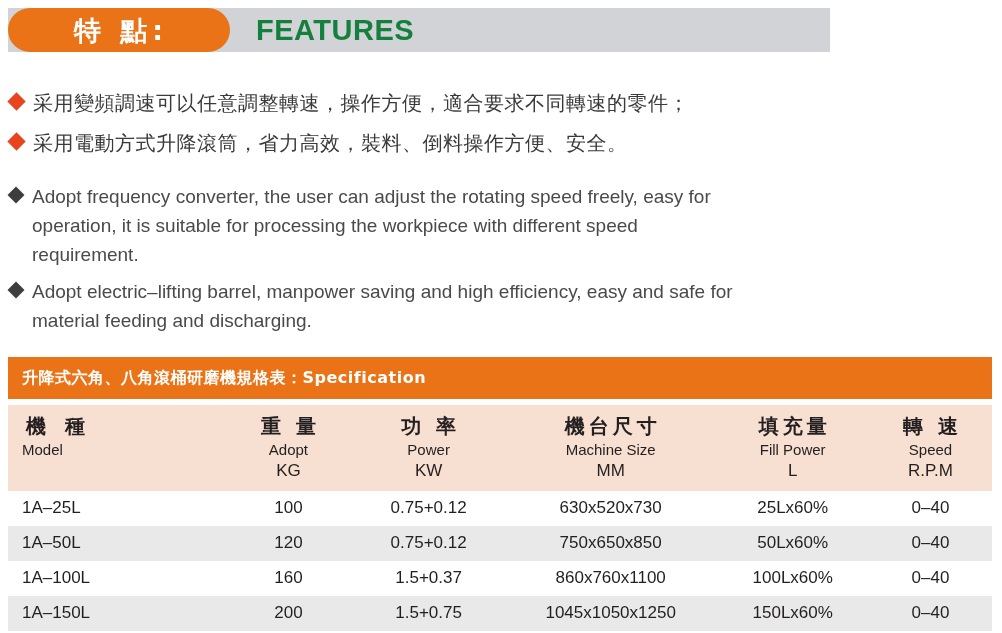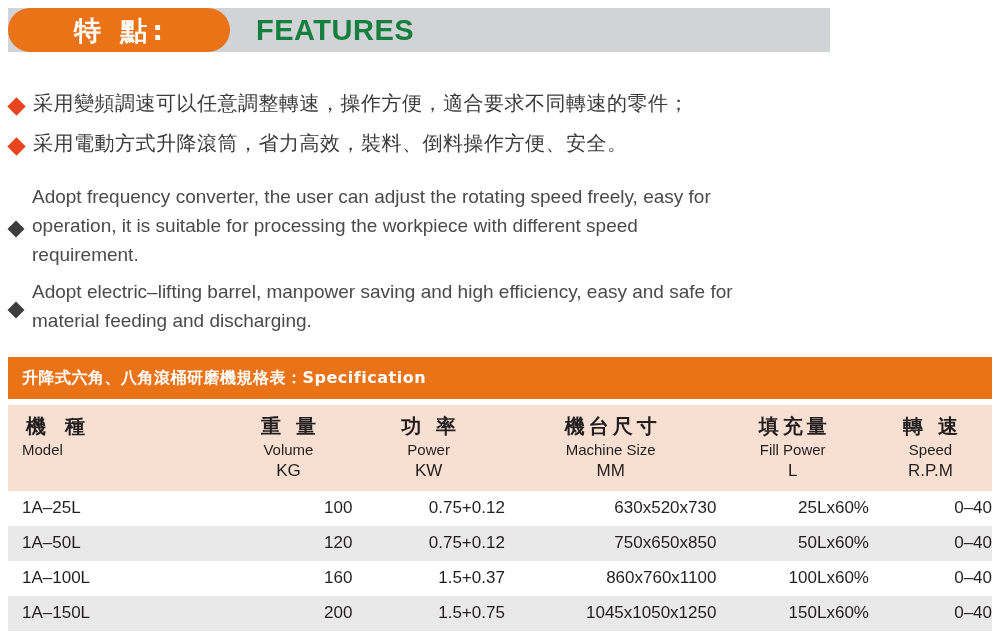"采用變頻調速可以任意調整轉速，操作方便，適合要求不同轉速的零件；" .bullet-row { align-items: center -> flex-start }
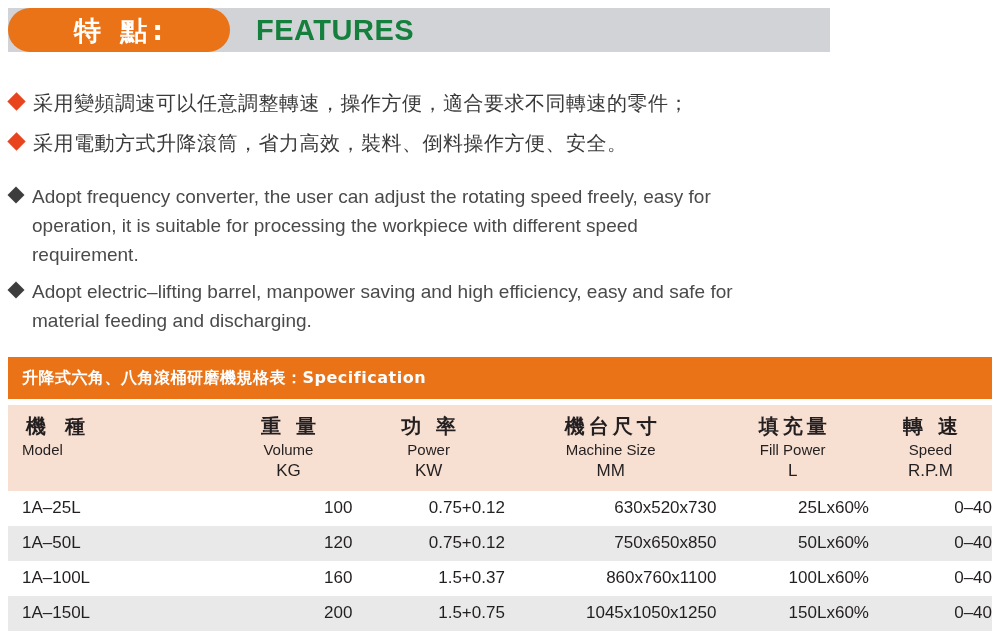"Volume" span.th-en1 { text: Volume -> Adopt }
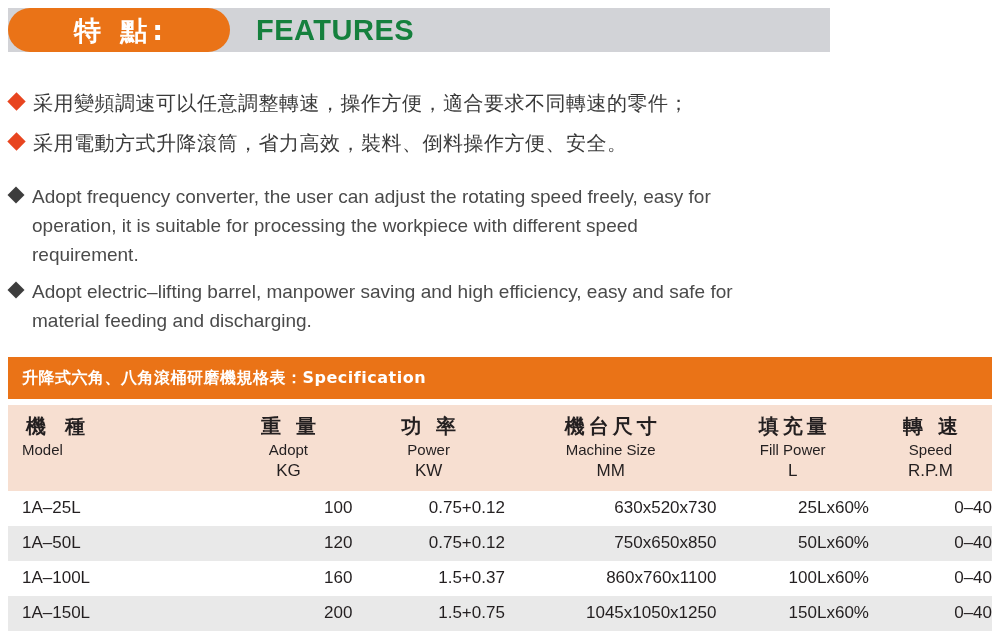"100" .spec-table tbody td { text-align: right -> center }
